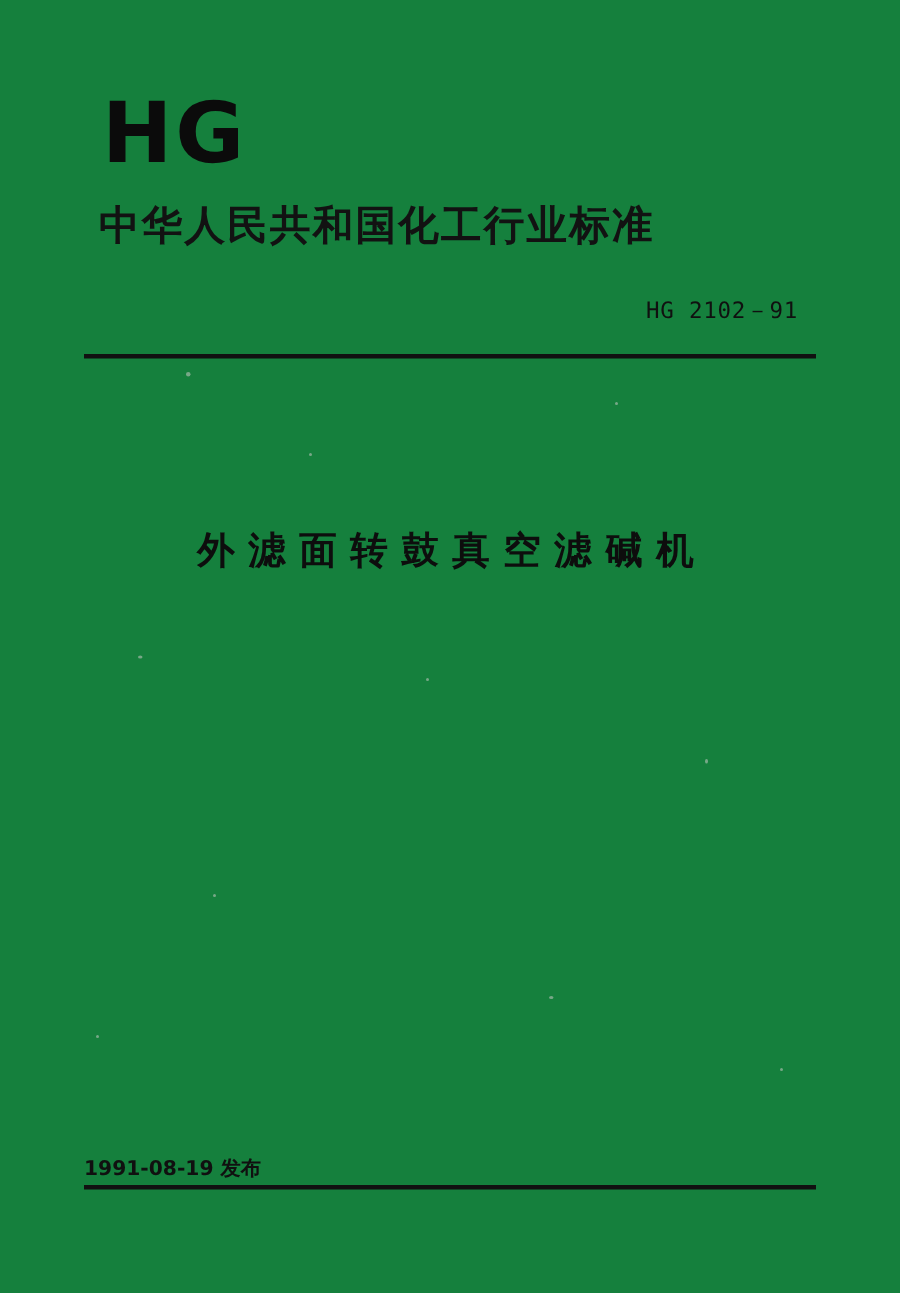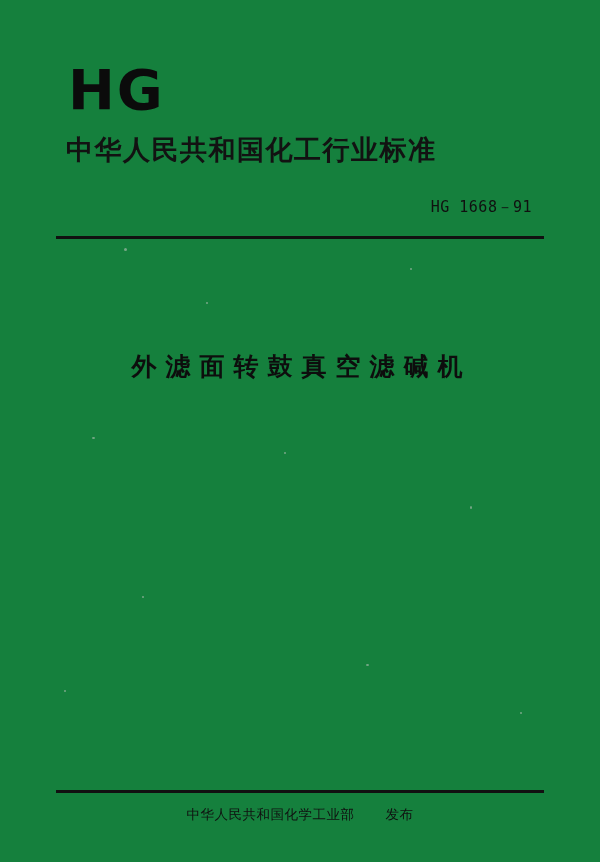"HG 1668－91" div.std-number { text: 1668 -> 2102 }
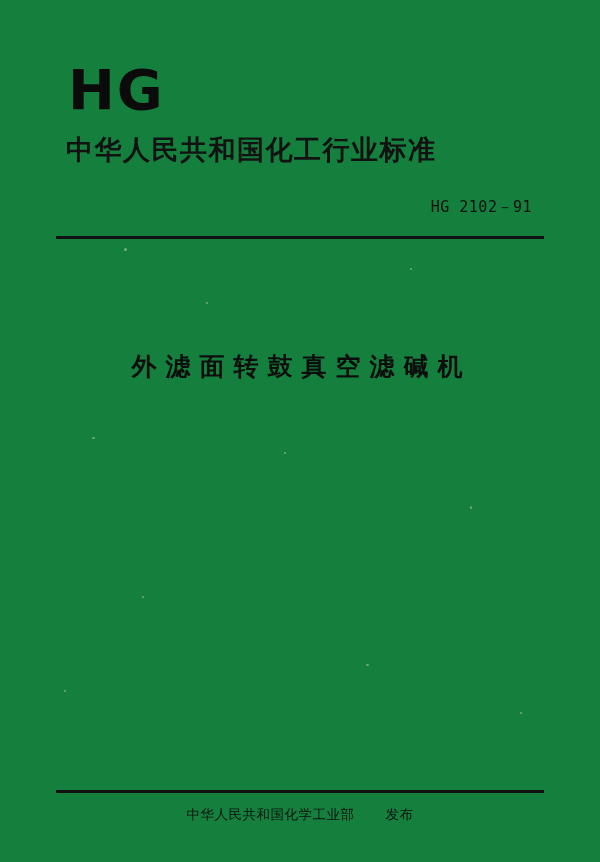"1991-08-19 发布" span { html: none -> <span>1991-08-19 发布</span> }
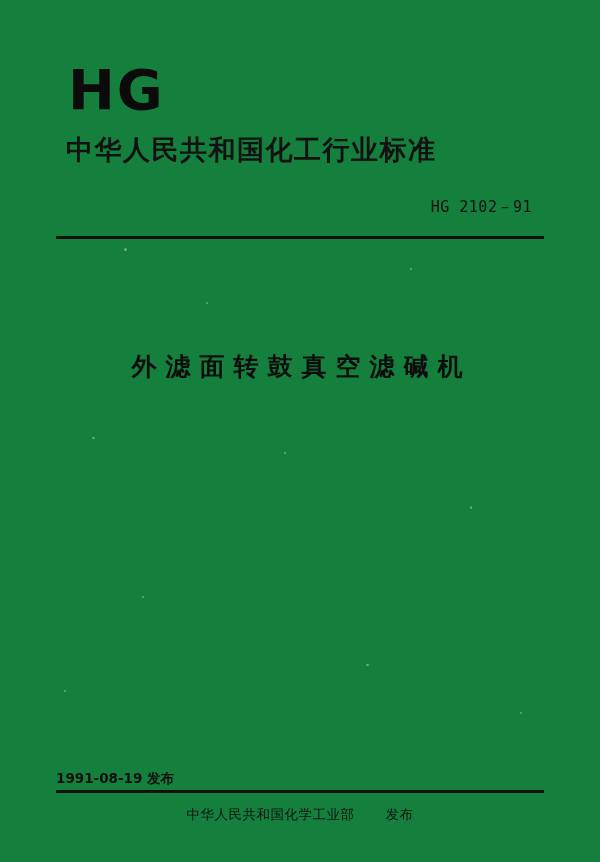"中华人民共和国化学工业部 发布" div.issuer { html: <div> <span>中华人民共和国化学工业部</span> <span>发布</span> </div> -> none }
